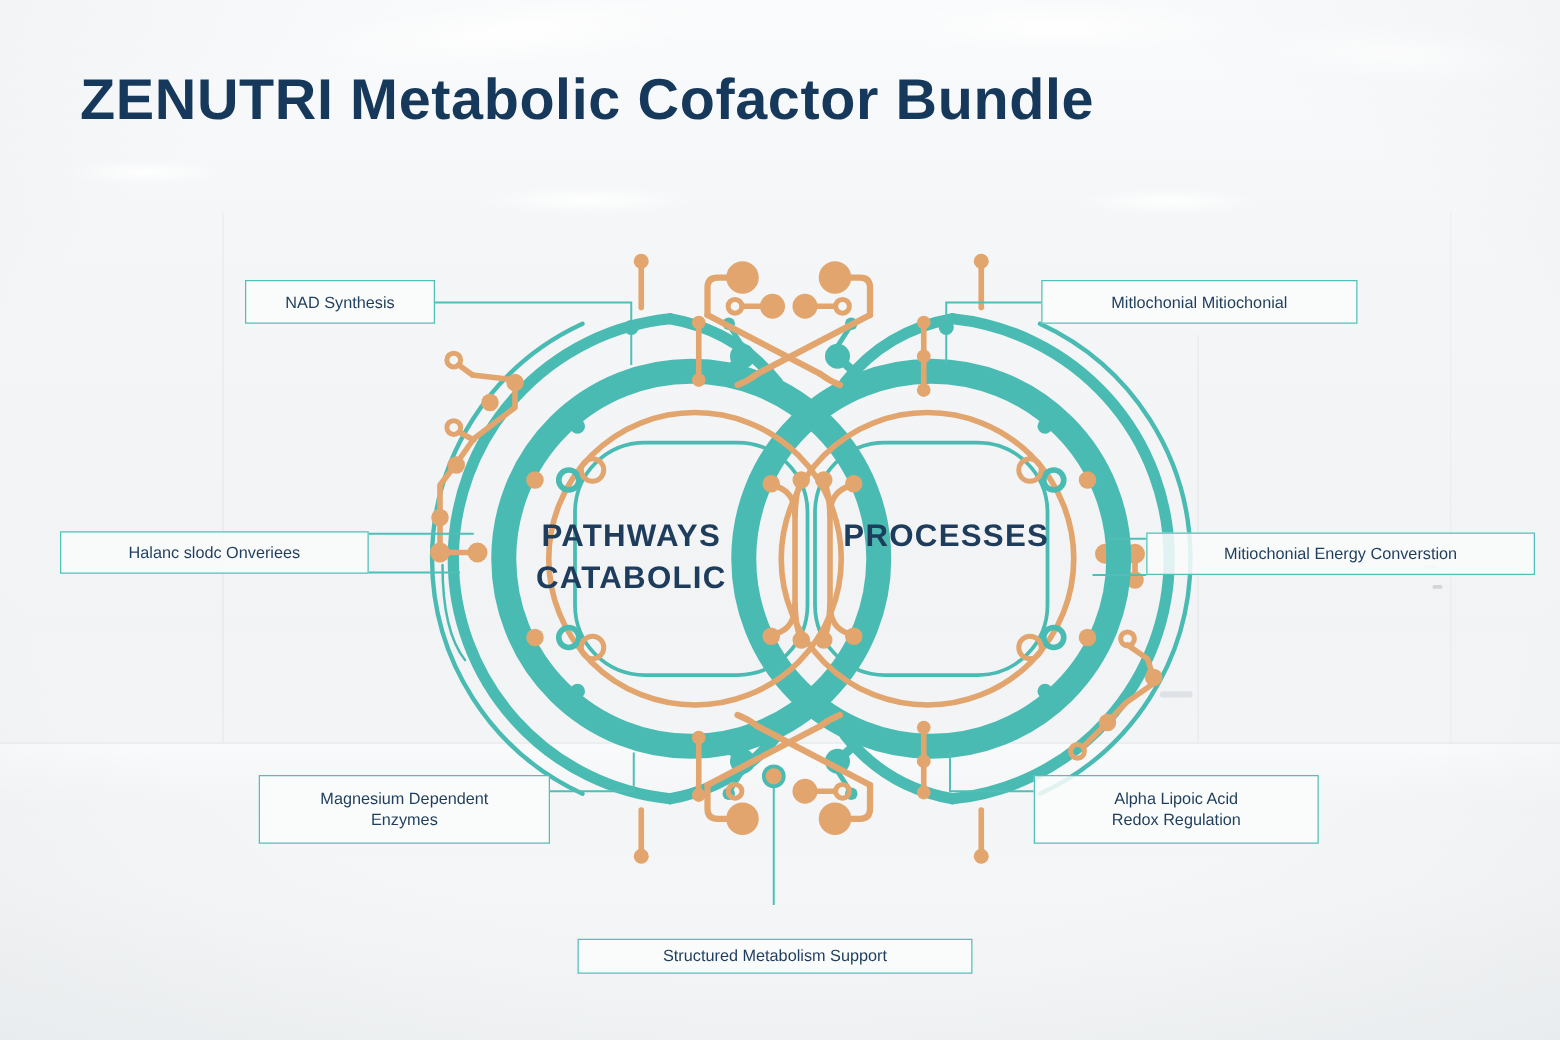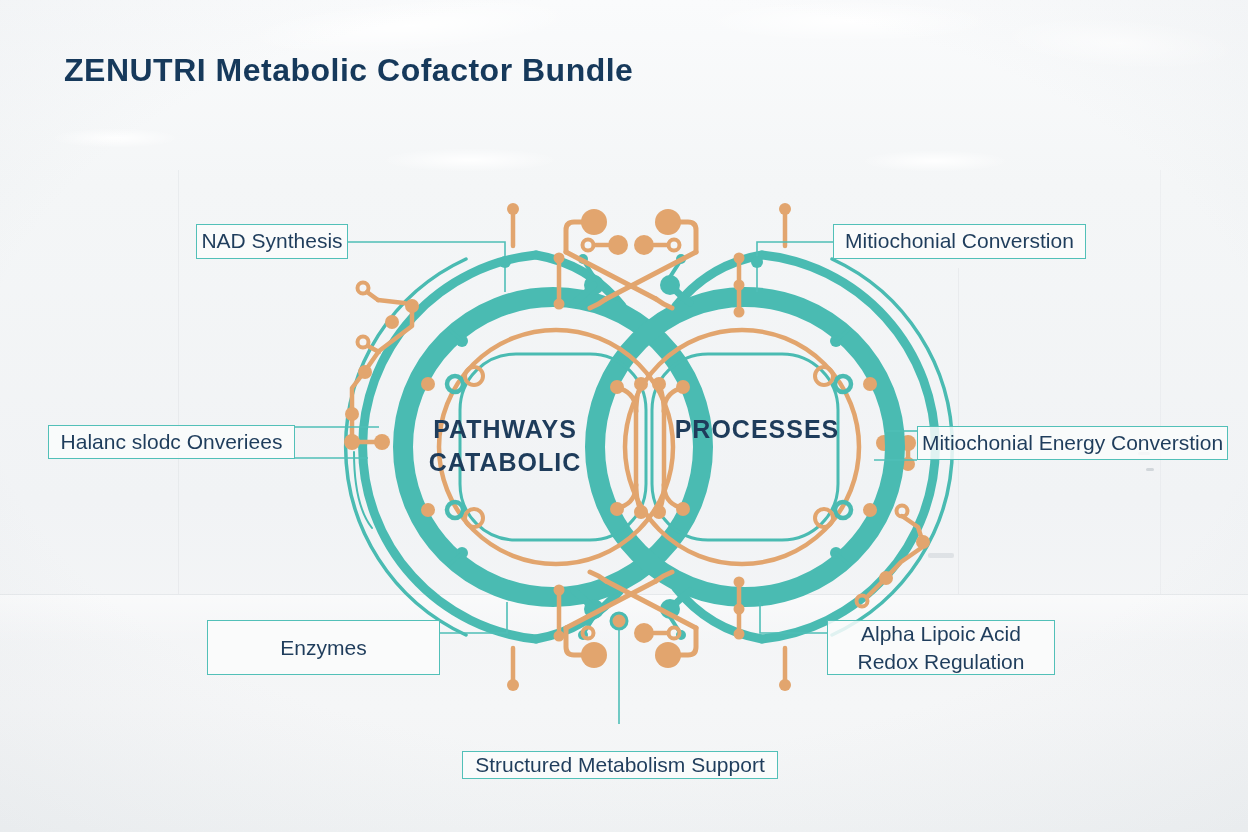"ZENUTRI Metabolic Cofactor Bundle" .page-title { font-size: 32px -> 46px }
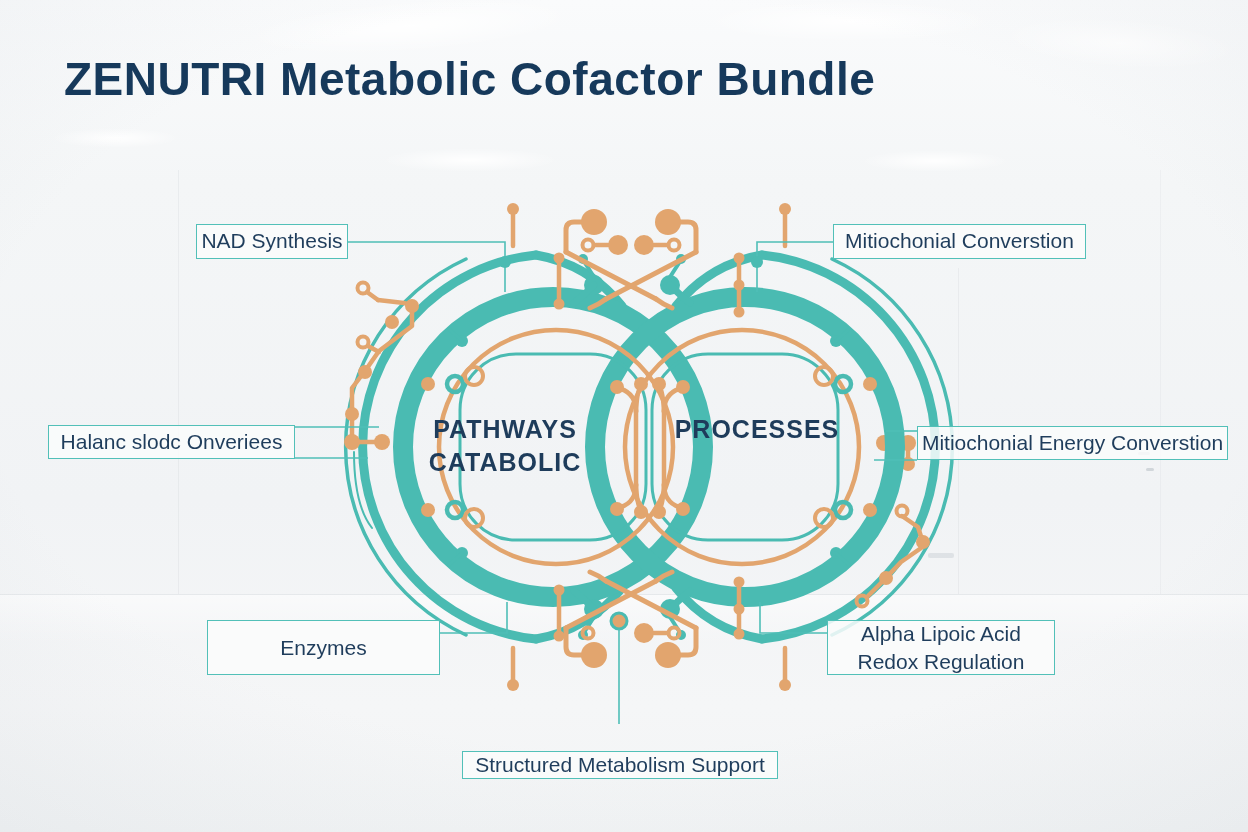"NAD Synthesis" .callout { font-size: 21px -> 13px }
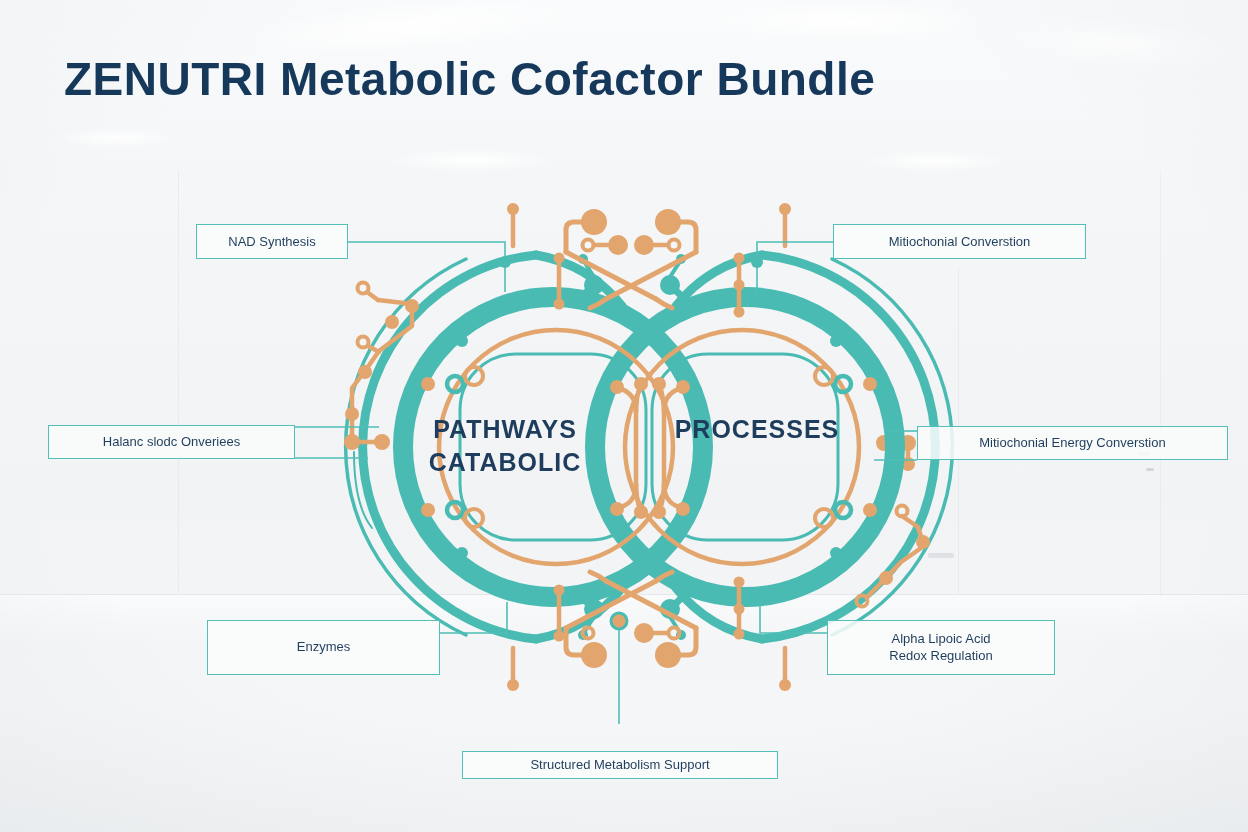"Mitiochonial Converstion" span { text: Mitiochonial Converstion -> Mitlochonial Mitiochonial }
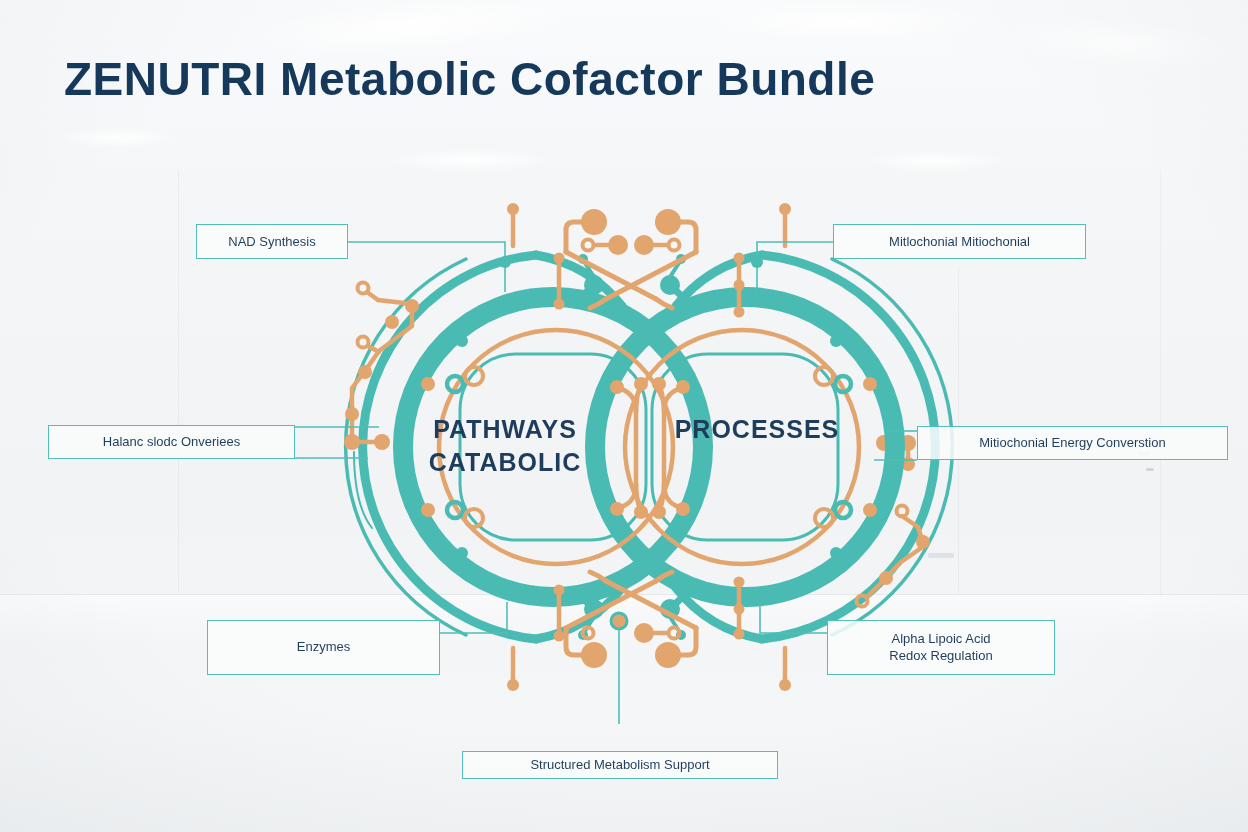"Magnesium Dependent" span { html: none -> <span>Magnesium Dependent</span> }
